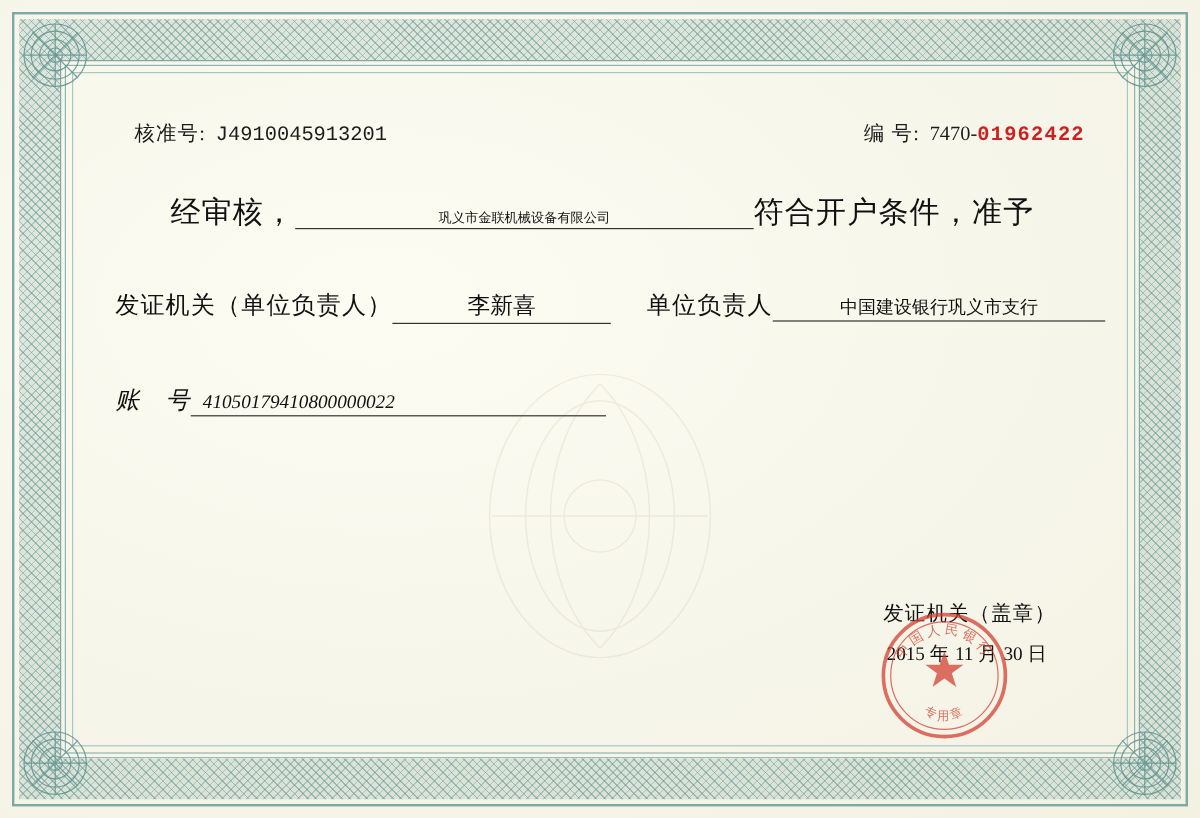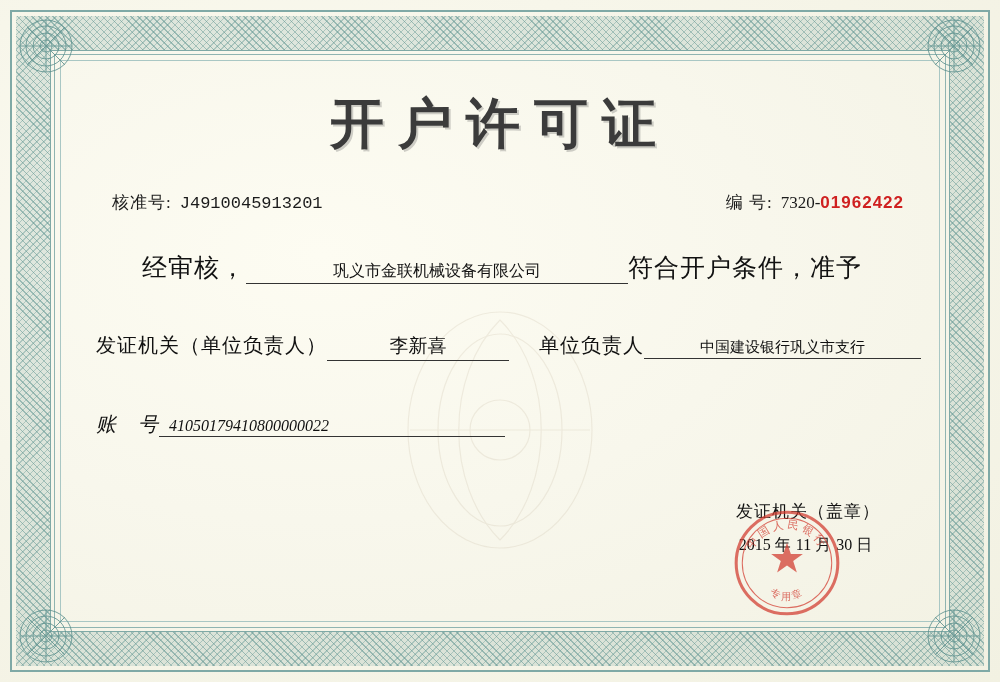"开户许可证" div.doc-title { html: <div>开户许可证</div> -> none }
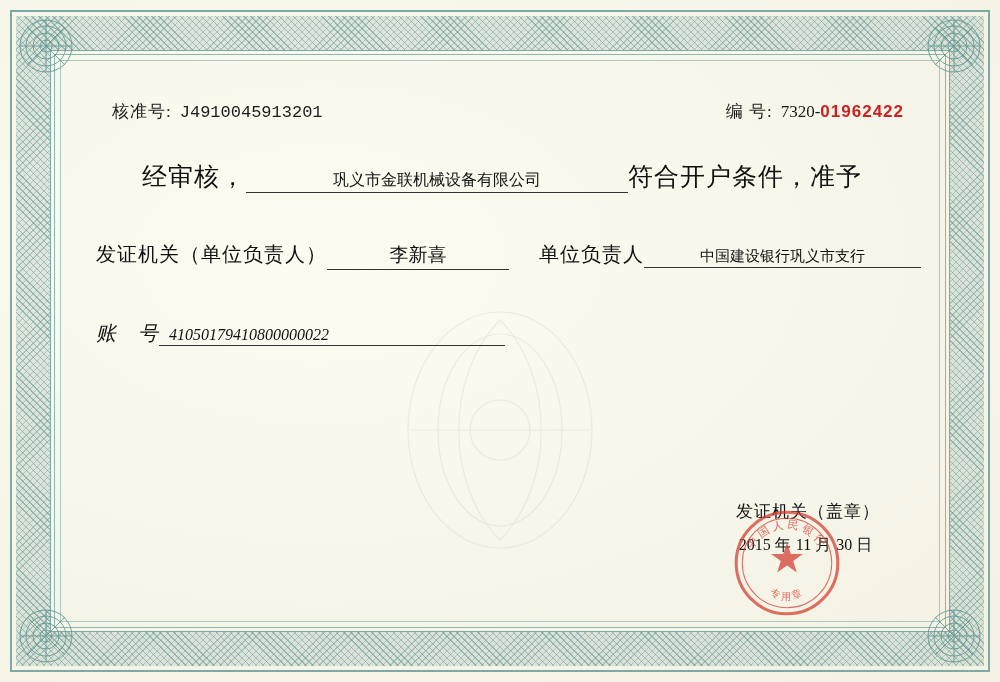"7320-" span.prefix { text: 7320- -> 7470- }
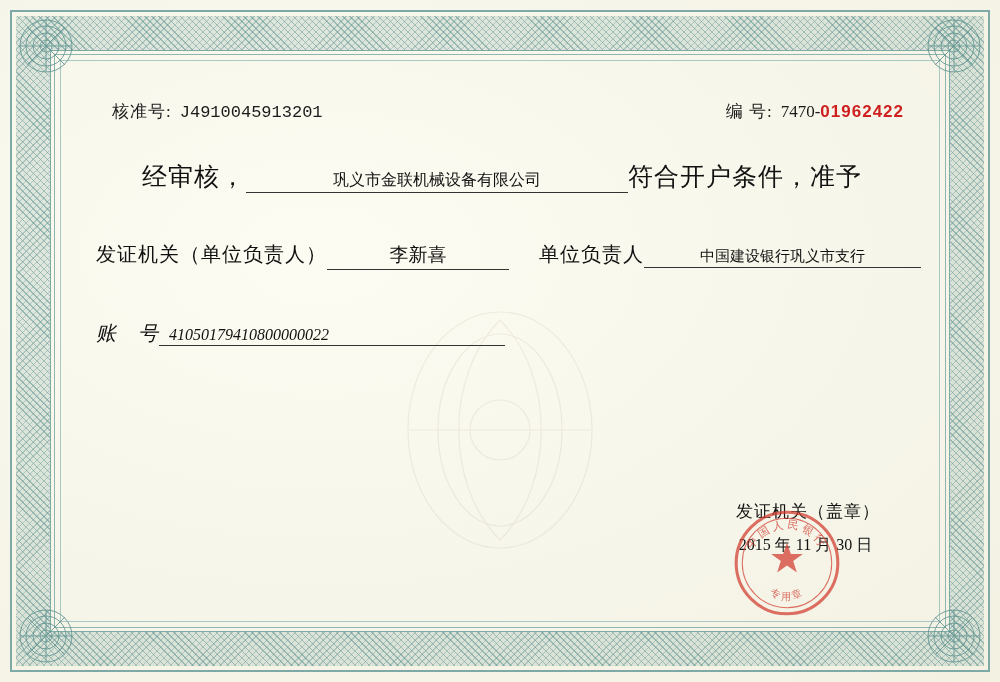"01962422" .serial .number { font-family: Liberation Sans, sans-serif -> Liberation Mono, monospace }
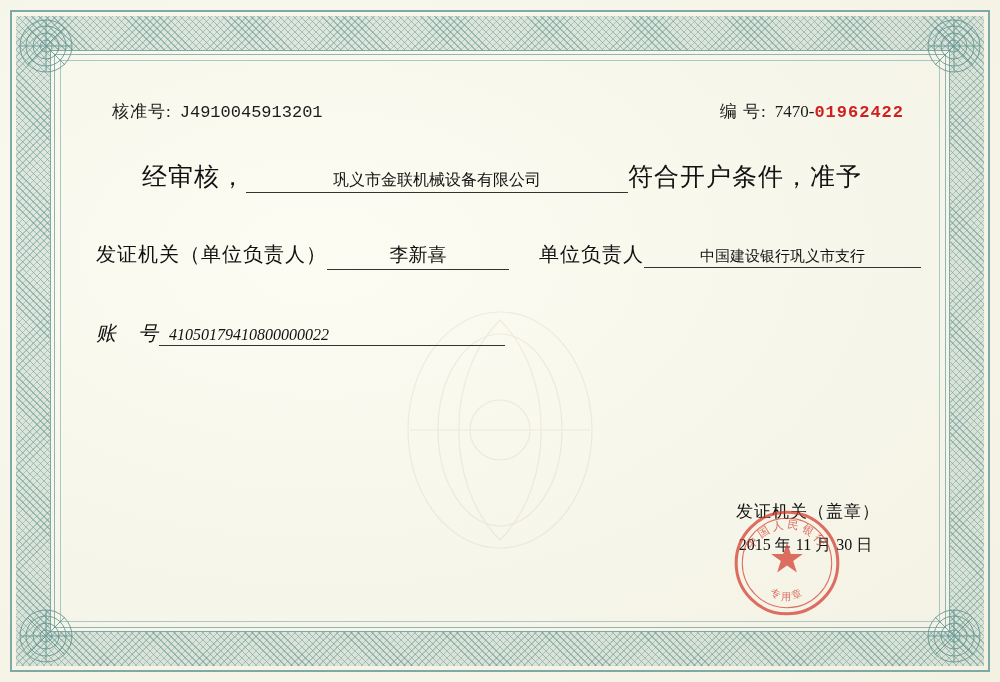"巩义市金联机械设备有限公司" .fill-blank { font-size: 16px -> 11px }
